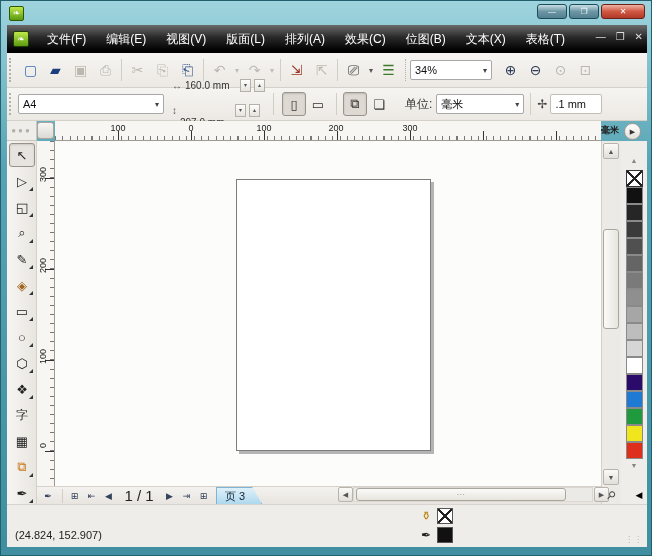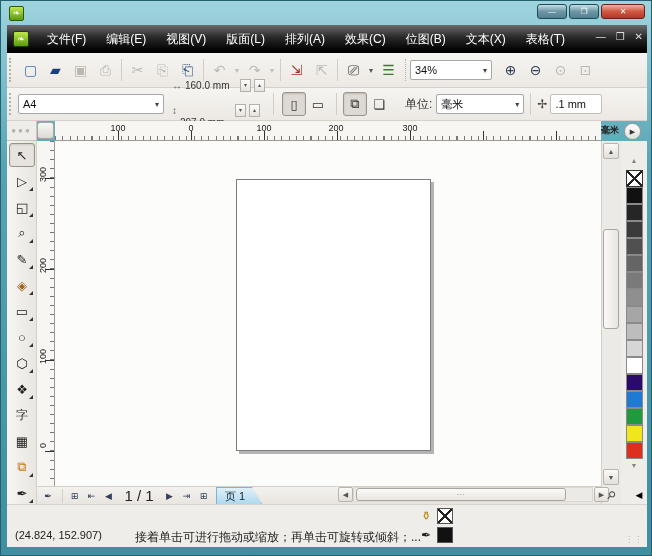"页 1" span { text: 1 -> 3 }
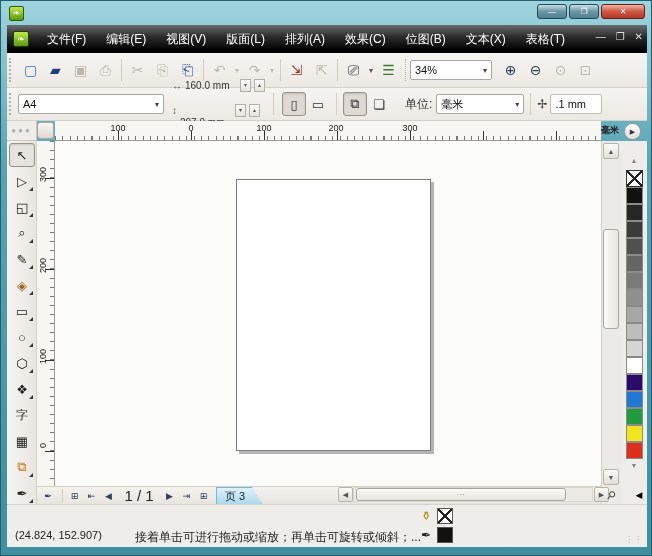"接着单击可进行拖动或缩放；再单击可旋转或倾斜；..." div.hint { html: <div>接着单击可进行拖动或缩放；再单击可旋转或倾斜；...</div> -> none }
